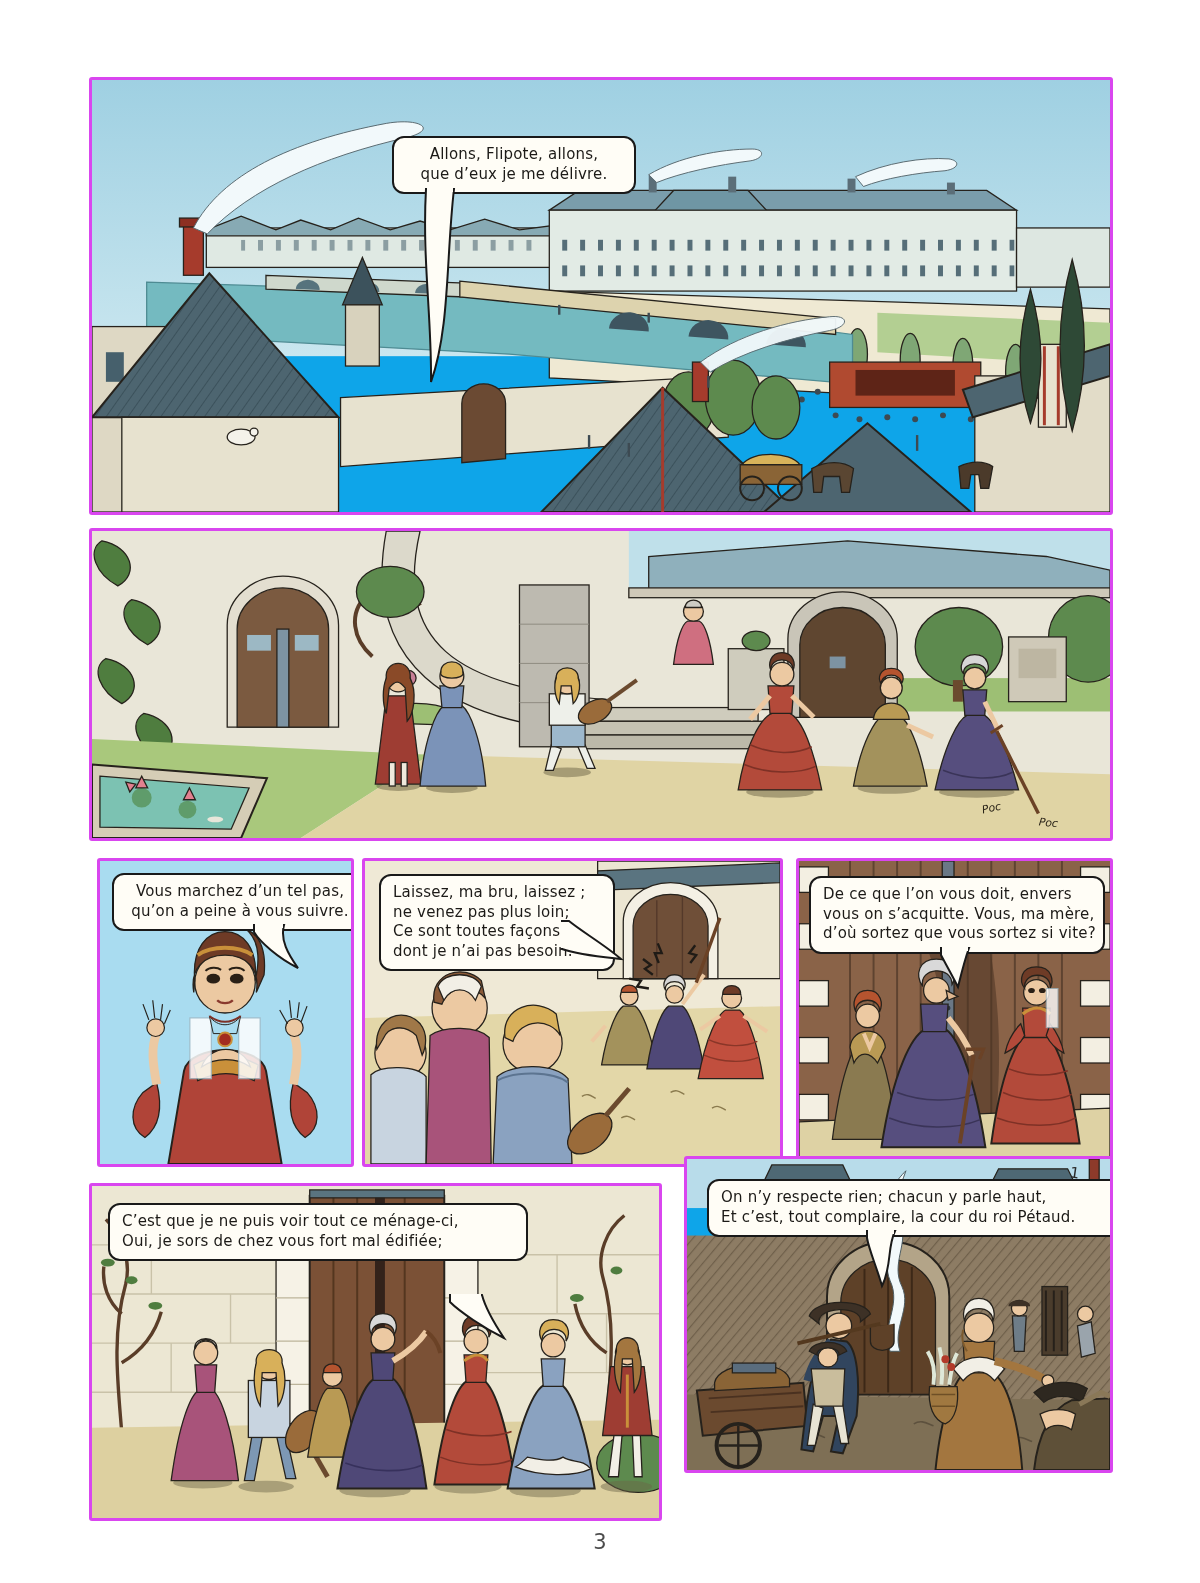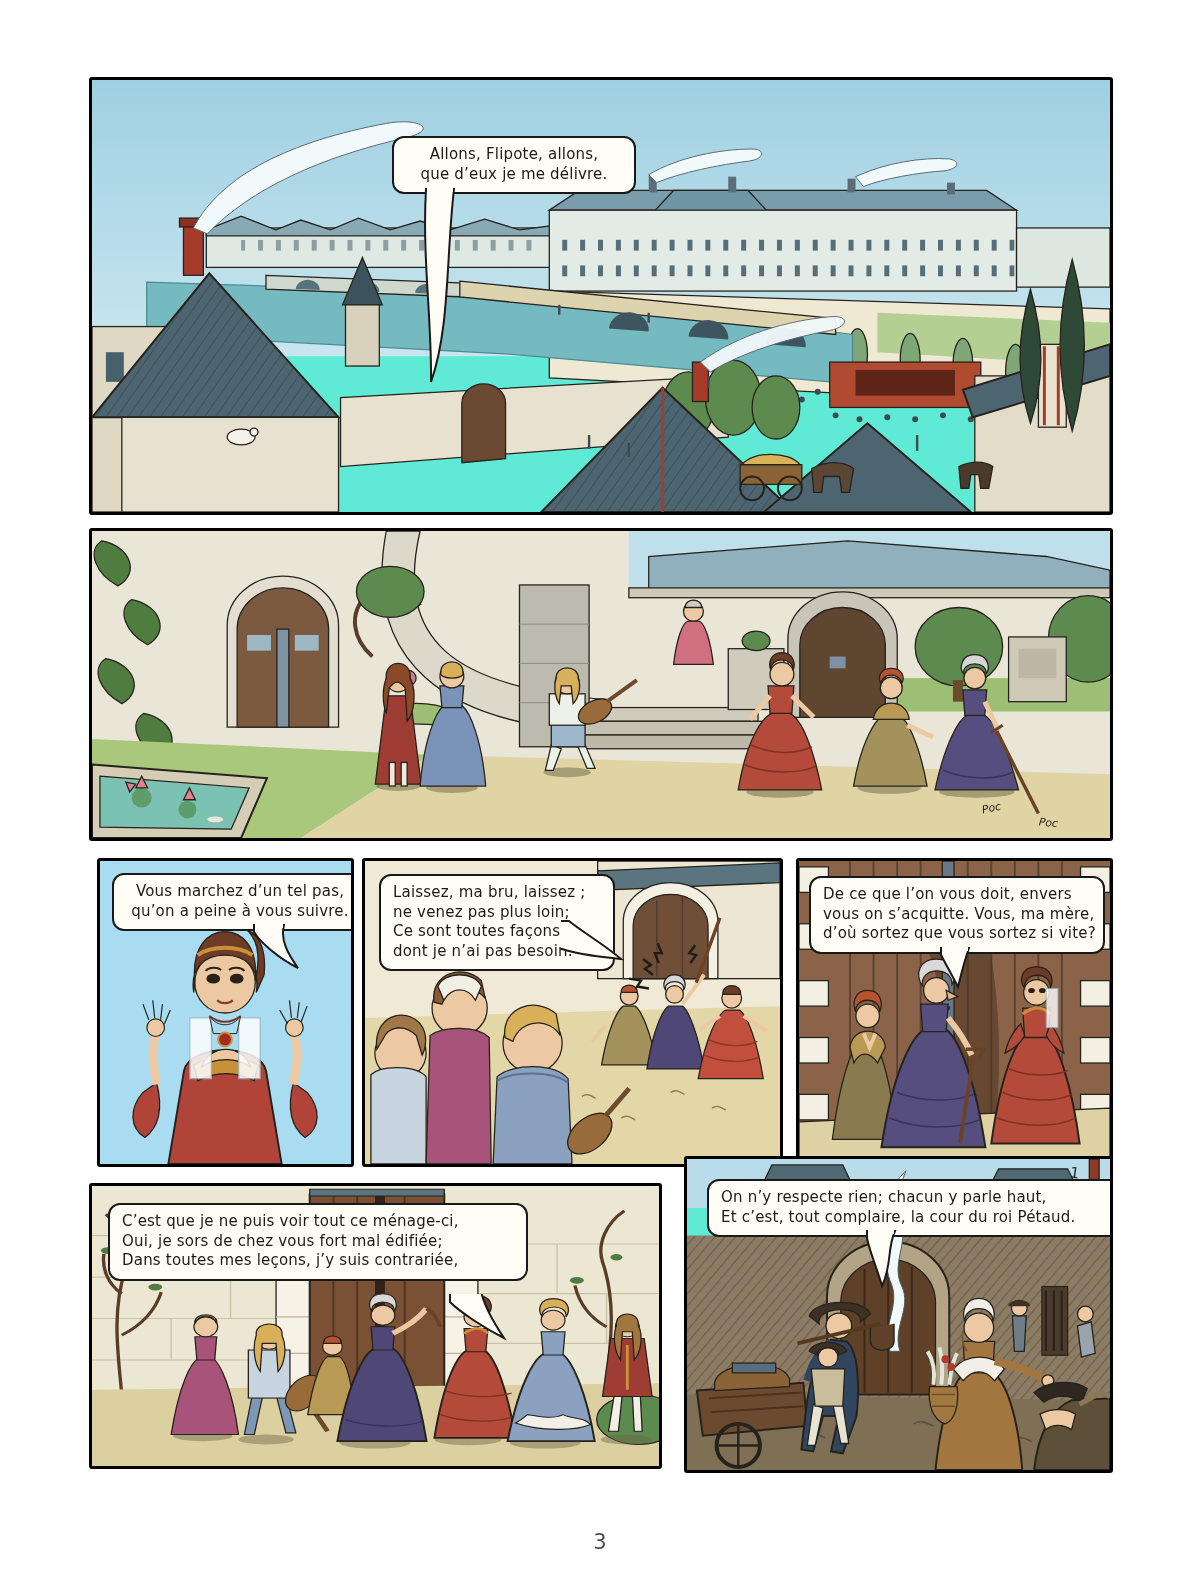"Allons, Flipote, allons," .panel { background: #5eead4 -> #0ea5e9; border: 3px solid #000000 -> 3px solid #d946ef }
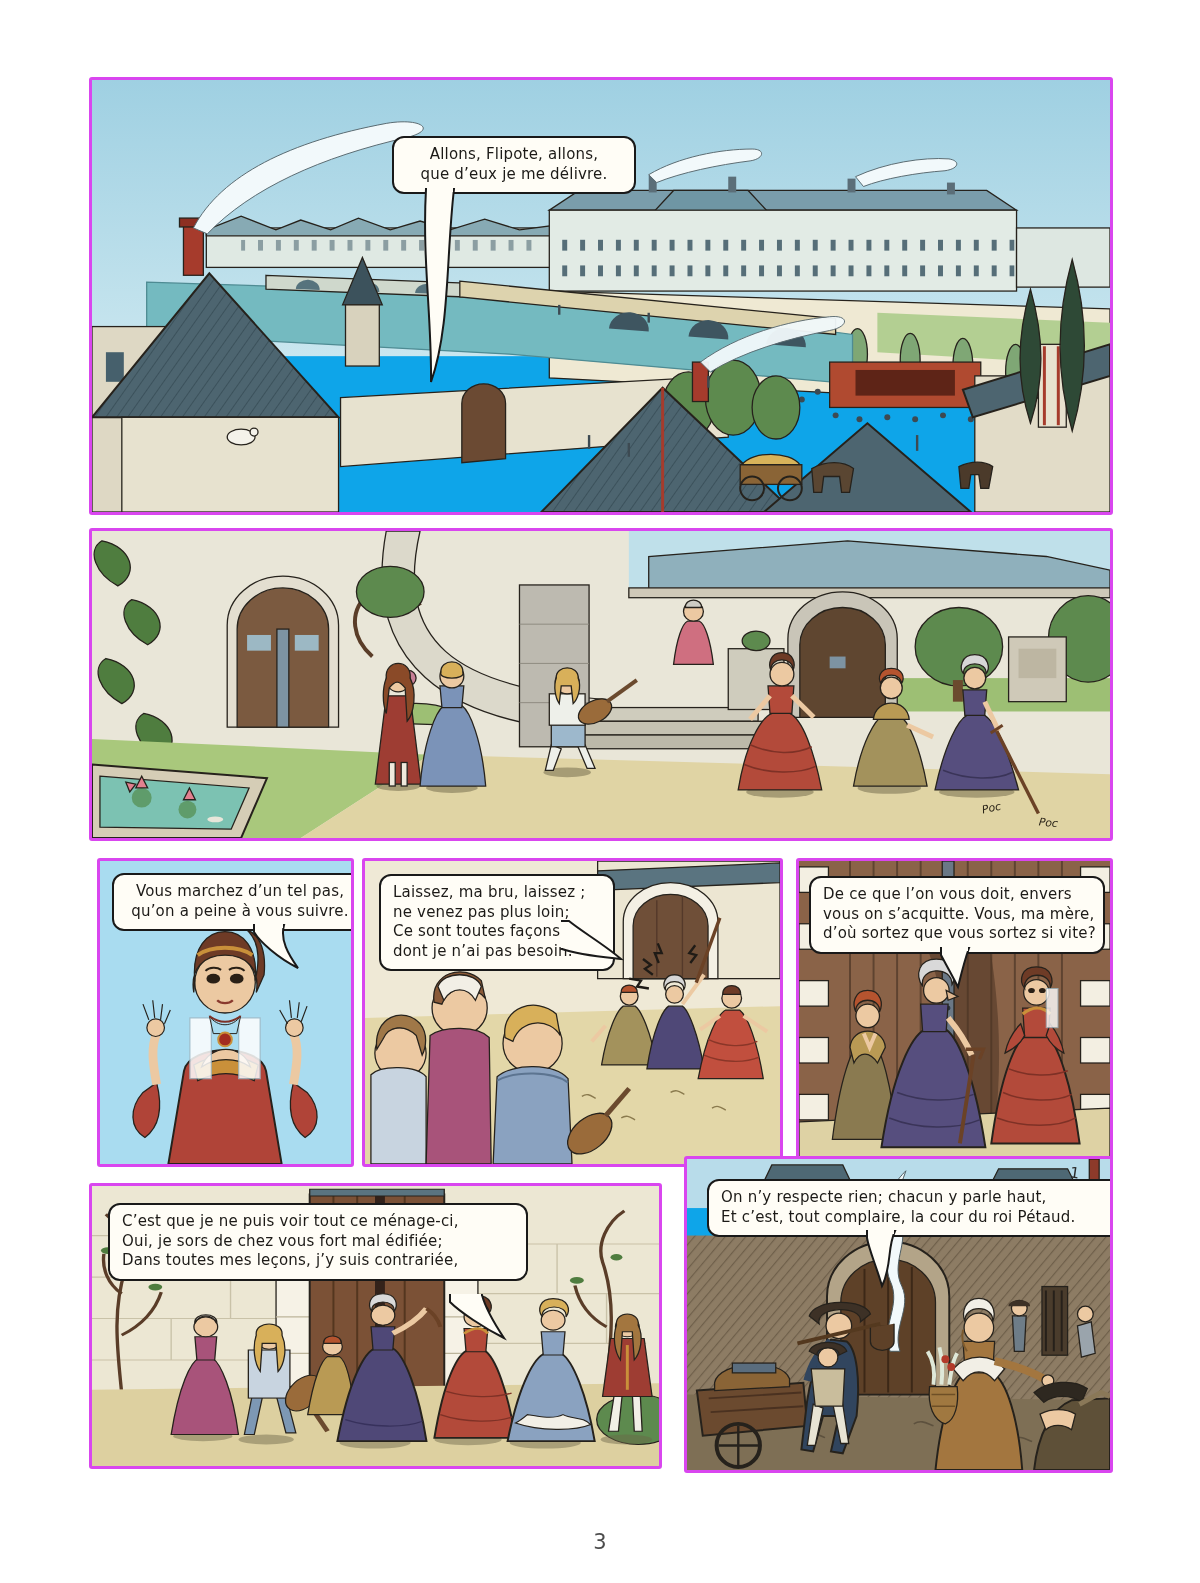"C’est que je ne puis" div.panel { height: 286px -> 338px }
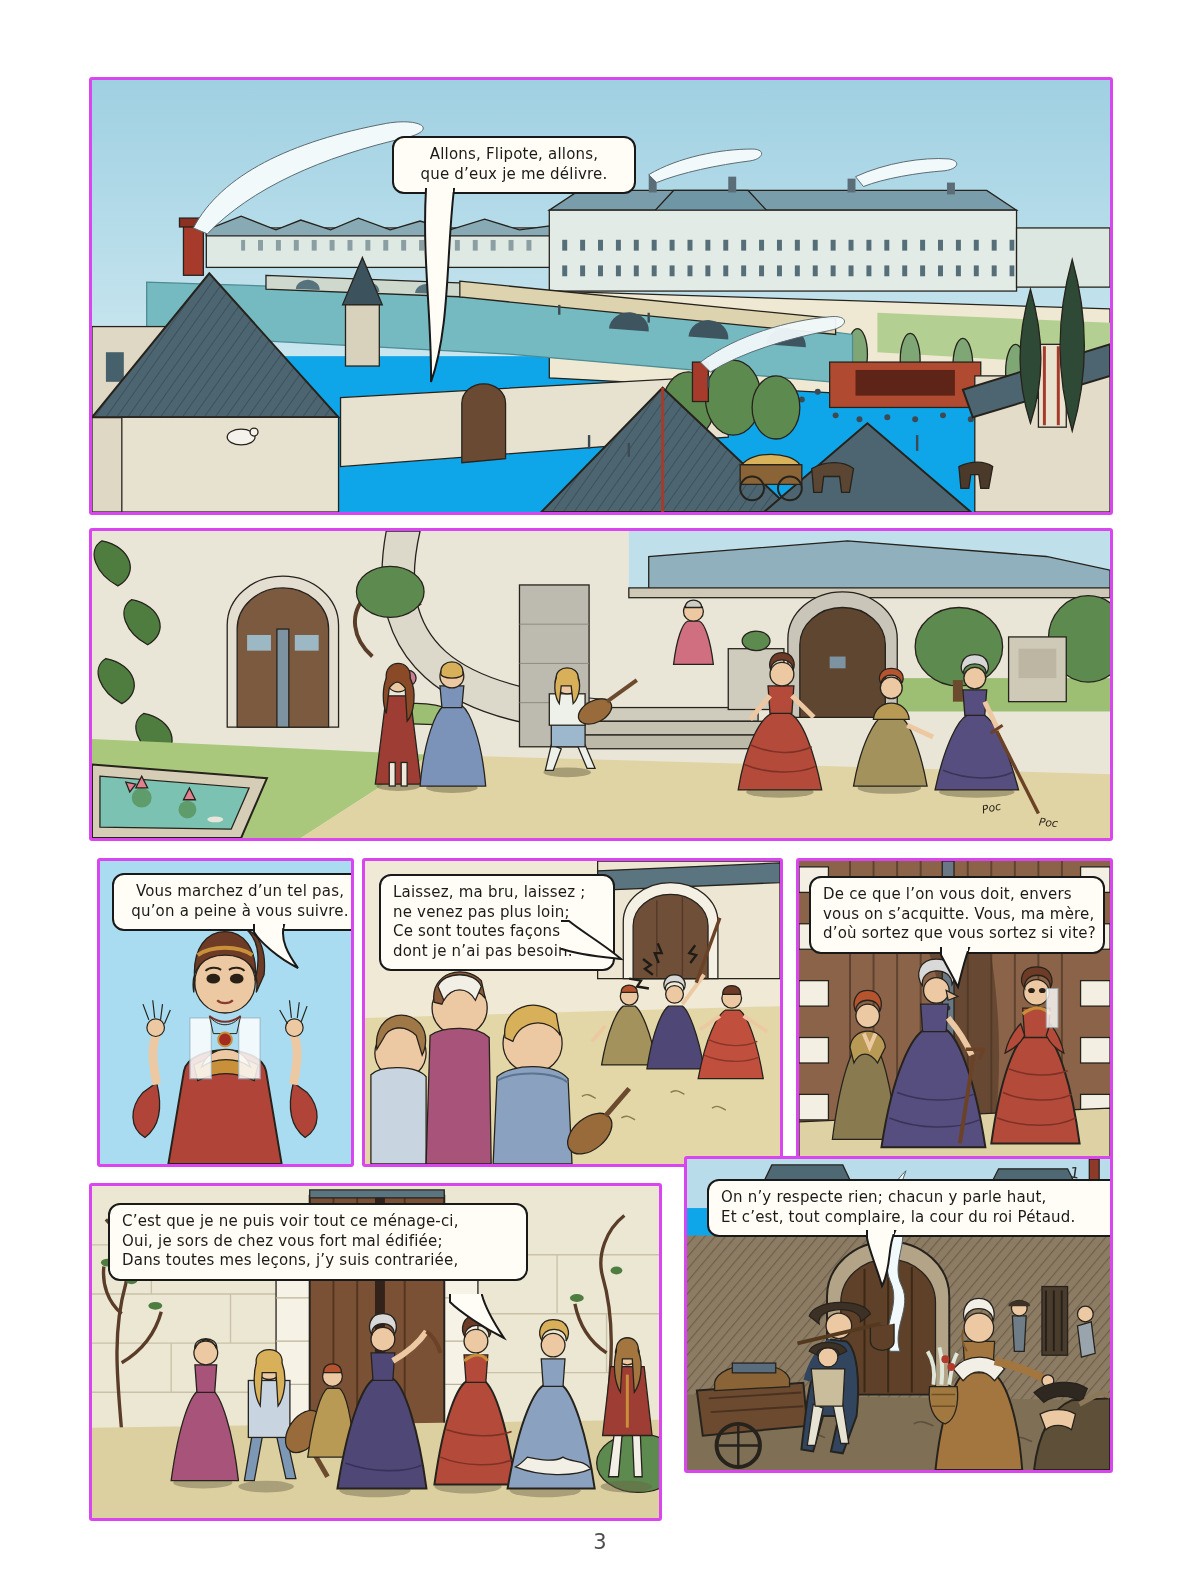"Dans toutes mes leçons, j’y" div.ln { html: <div>Dans toutes mes leçons, j’y suis contrariée,</div> -> none }
